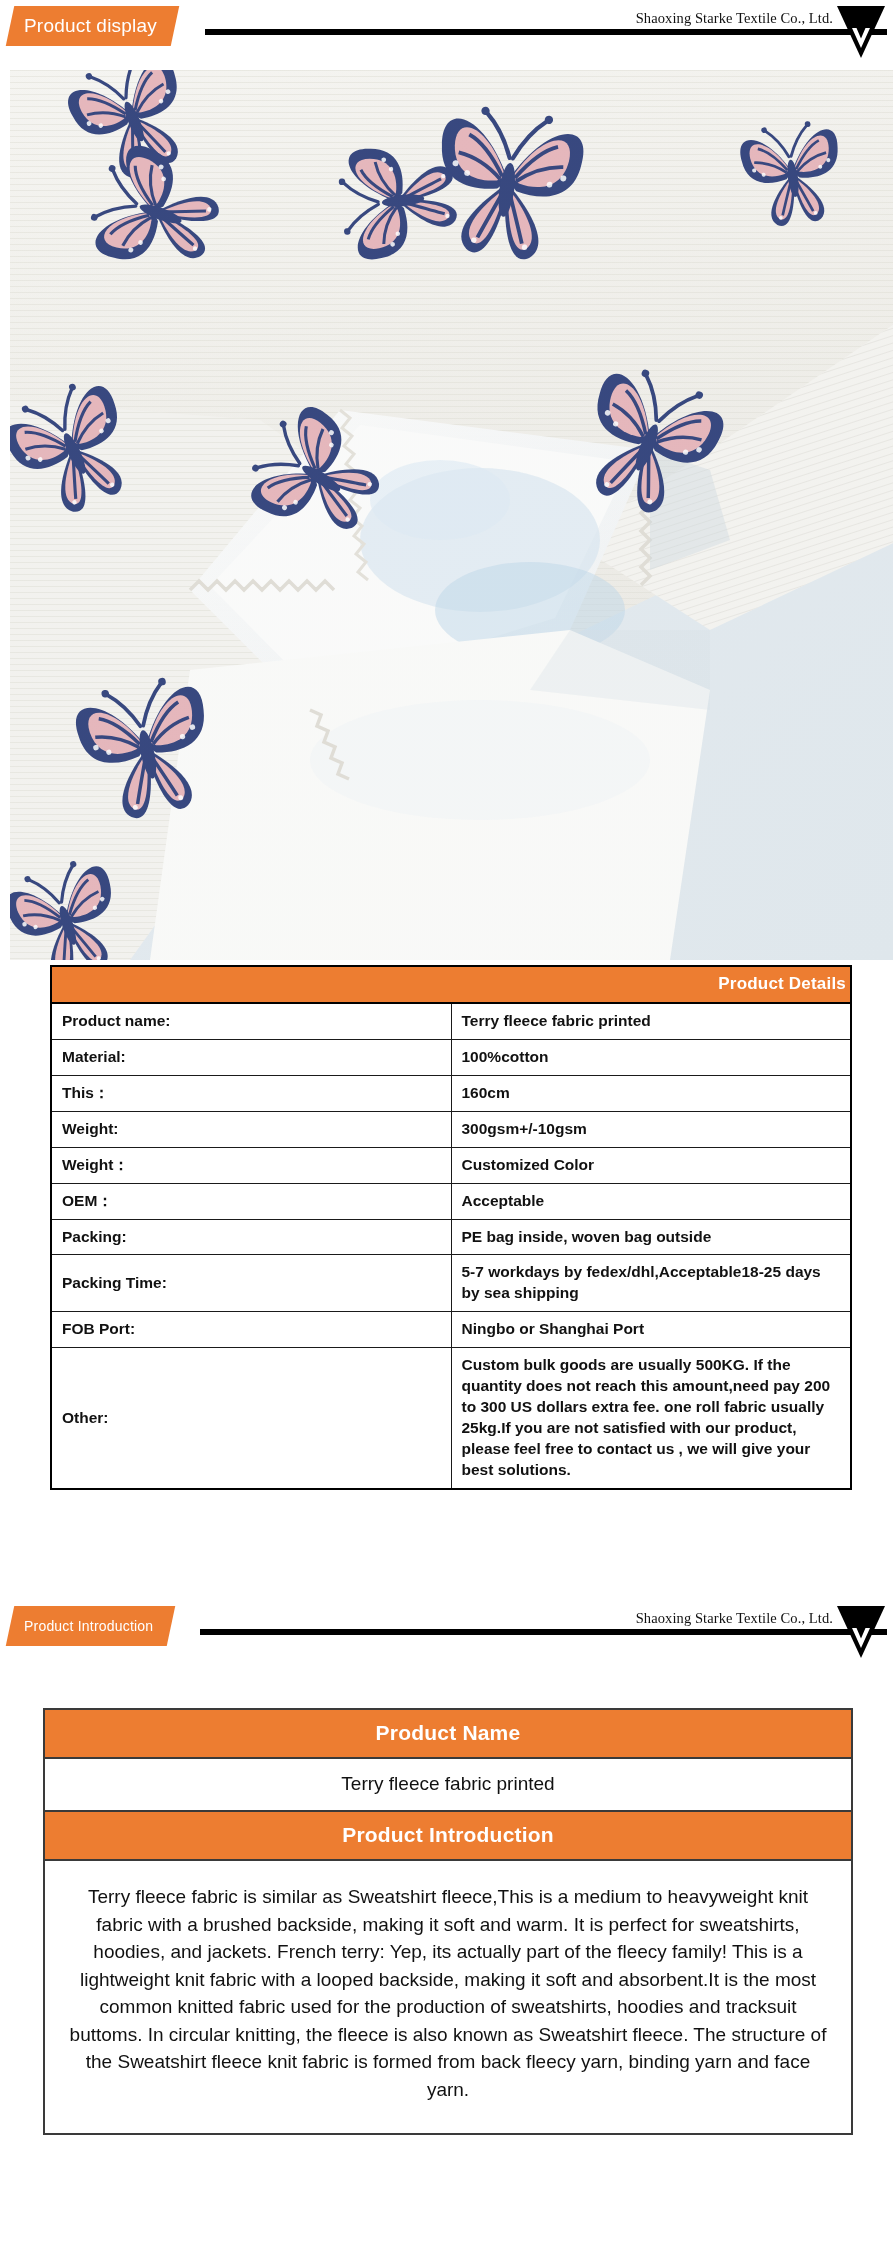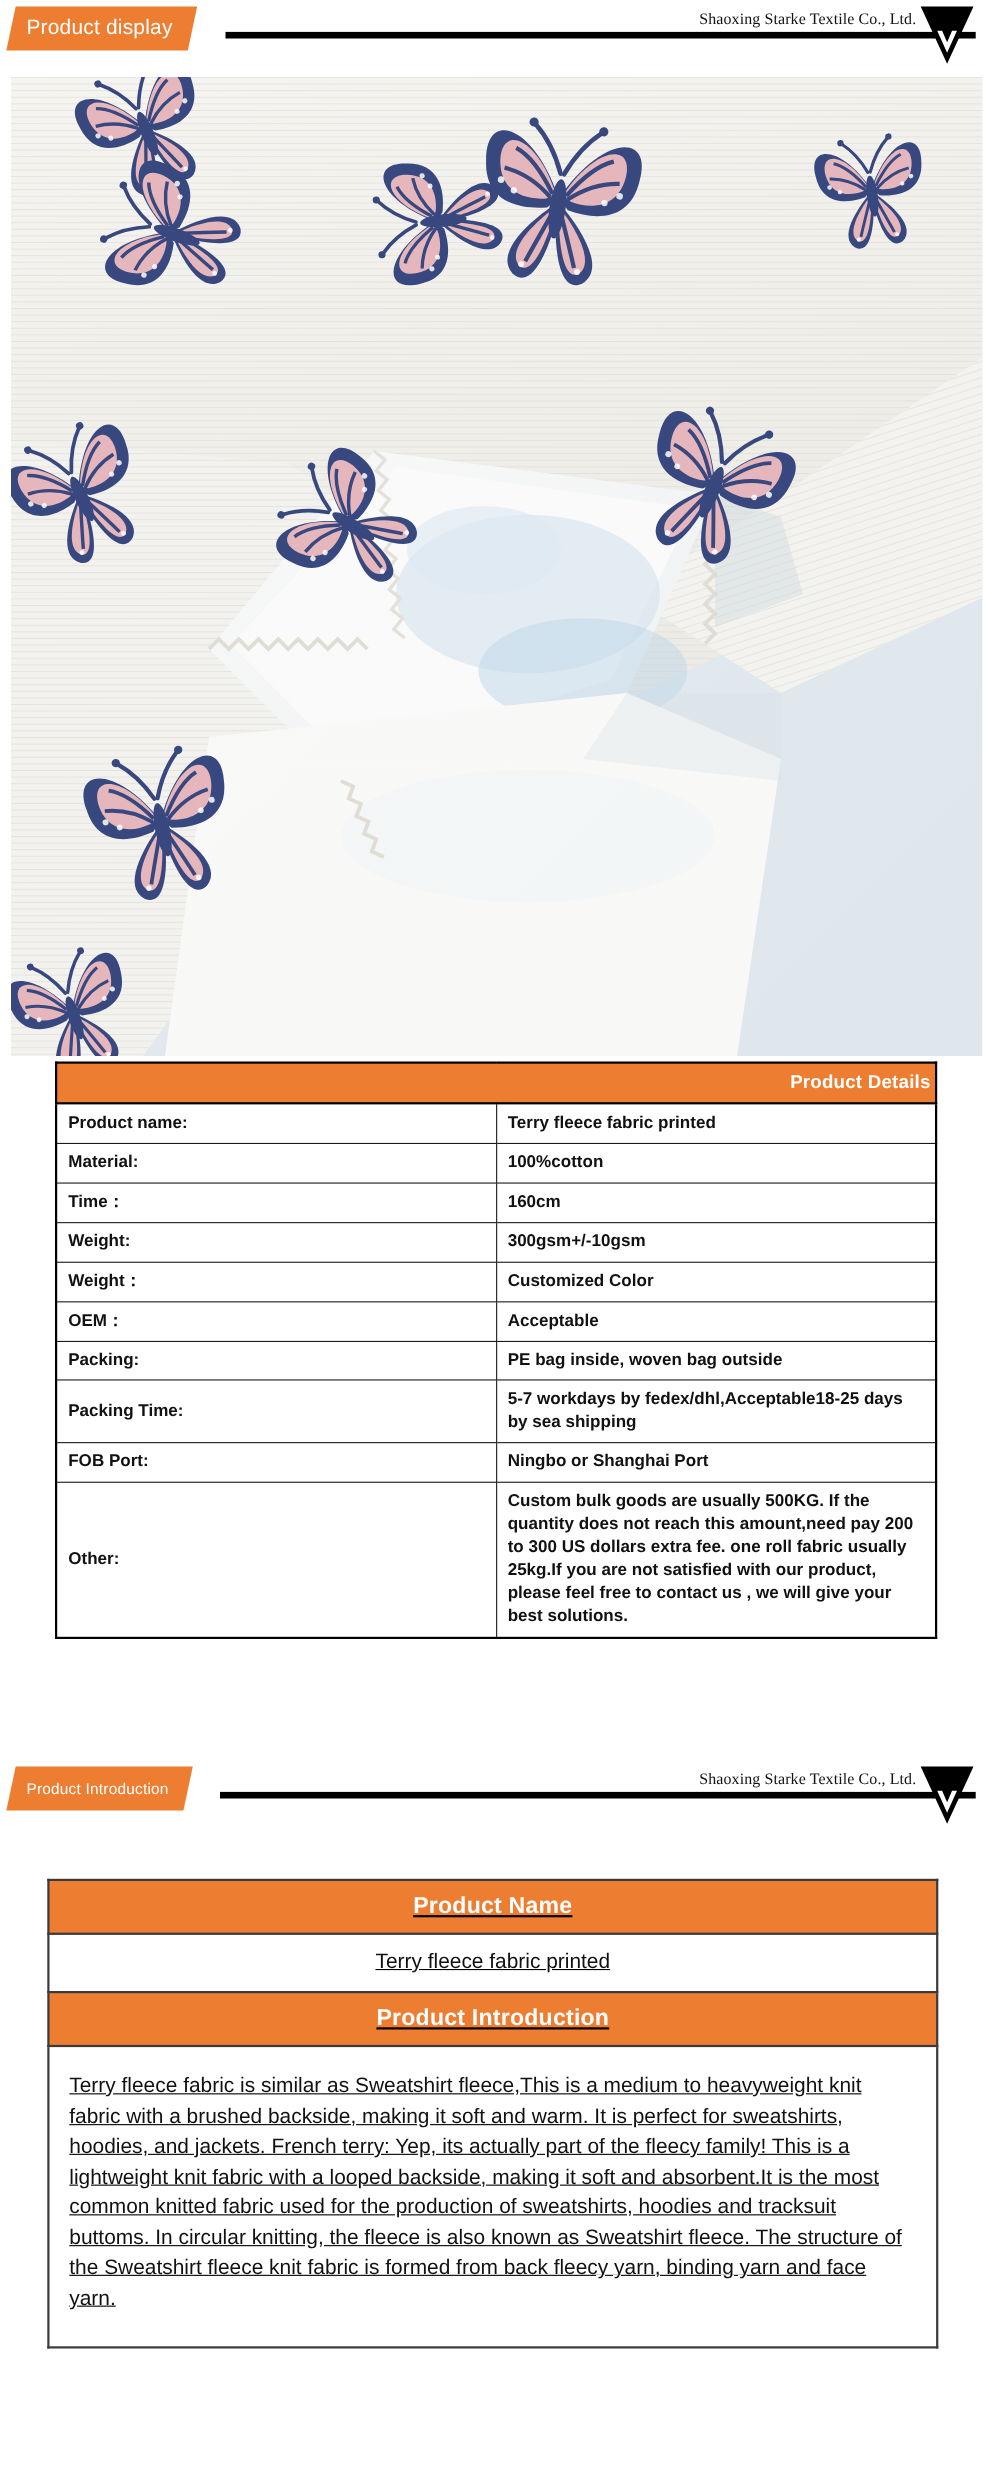"Time：" td.k { text: Time -> This }
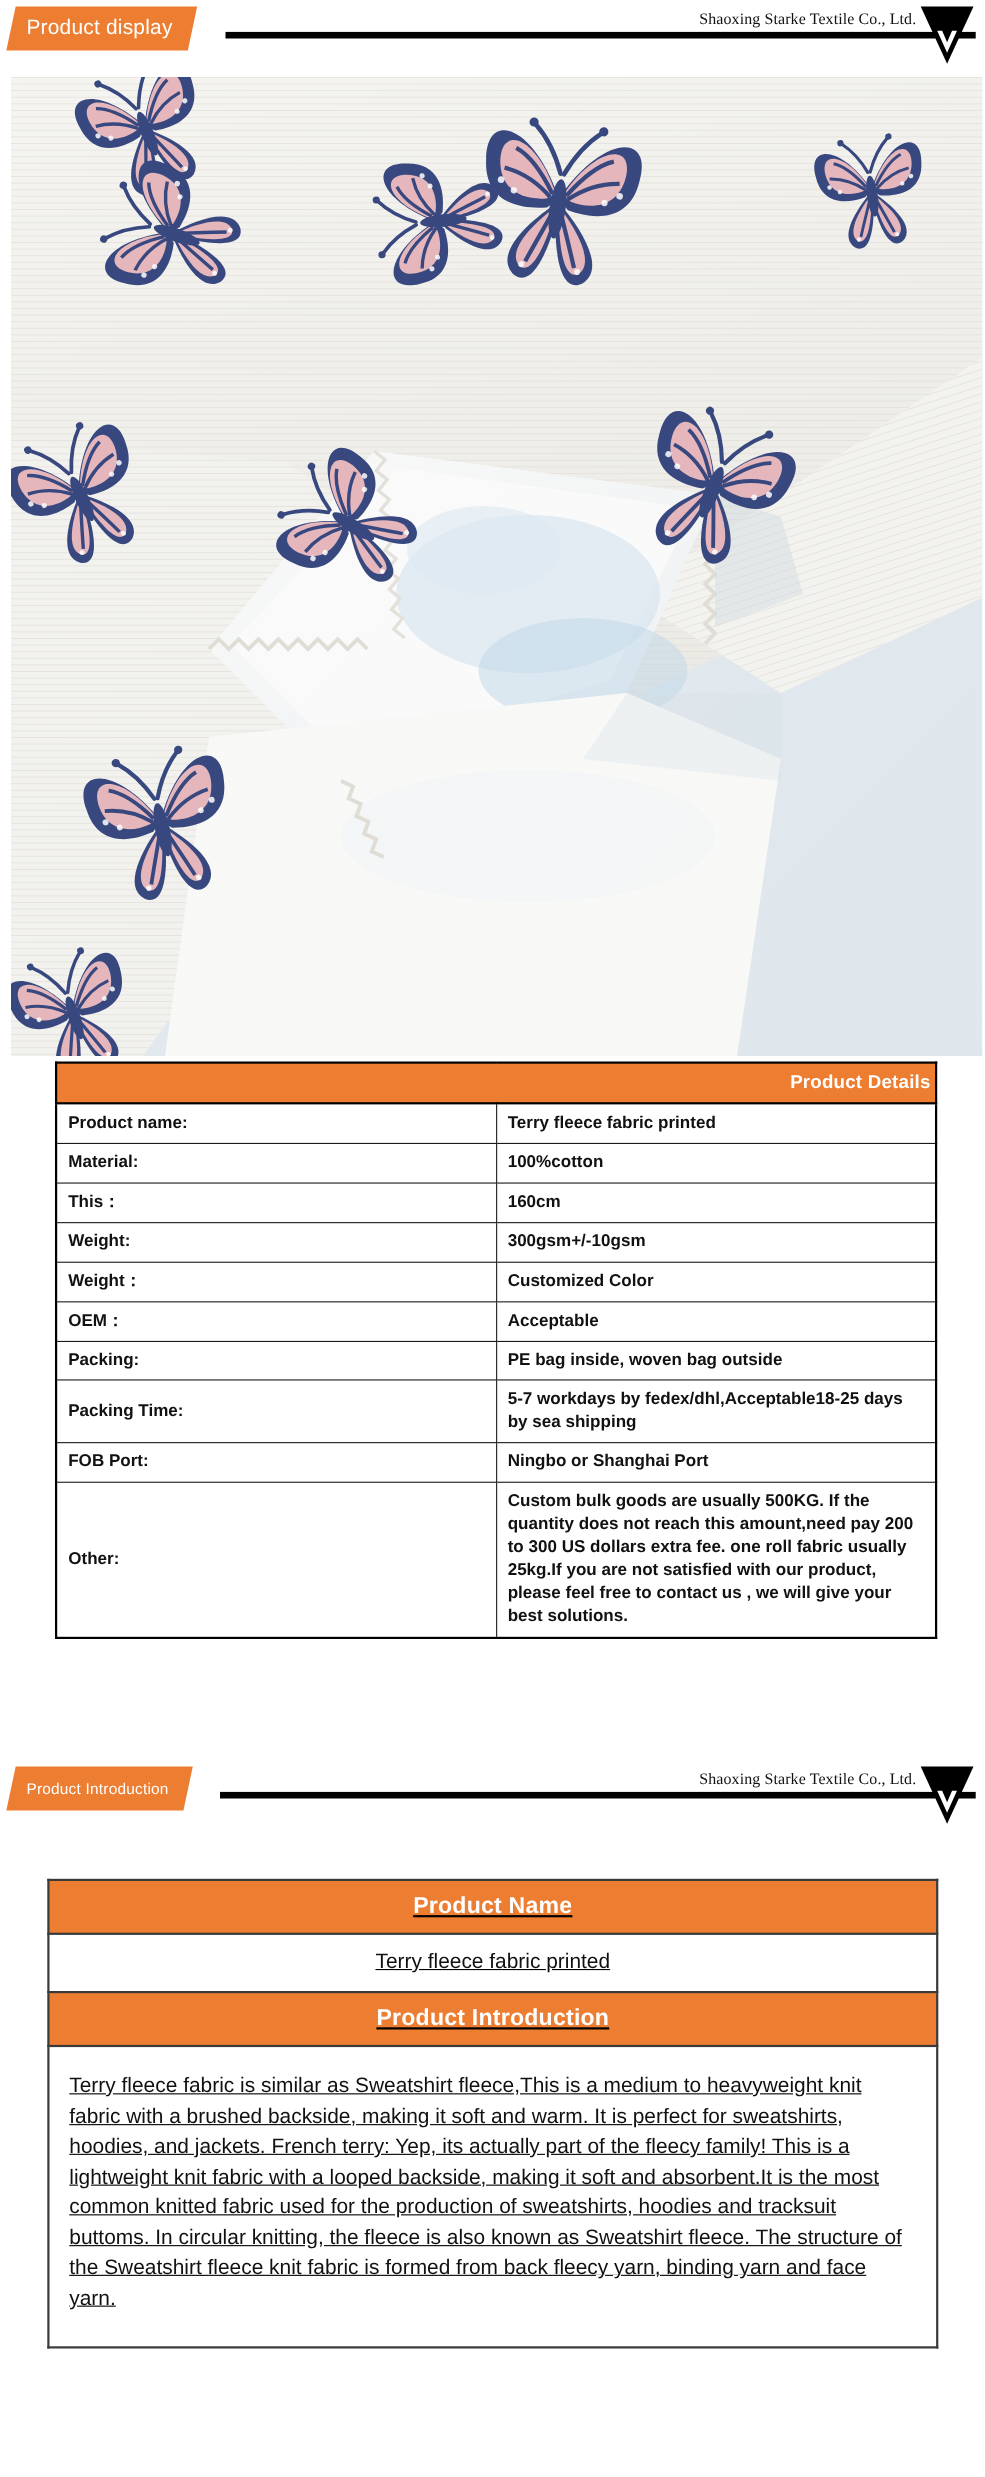"Product Name" .intro-wrap { text-decoration: underline -> none }
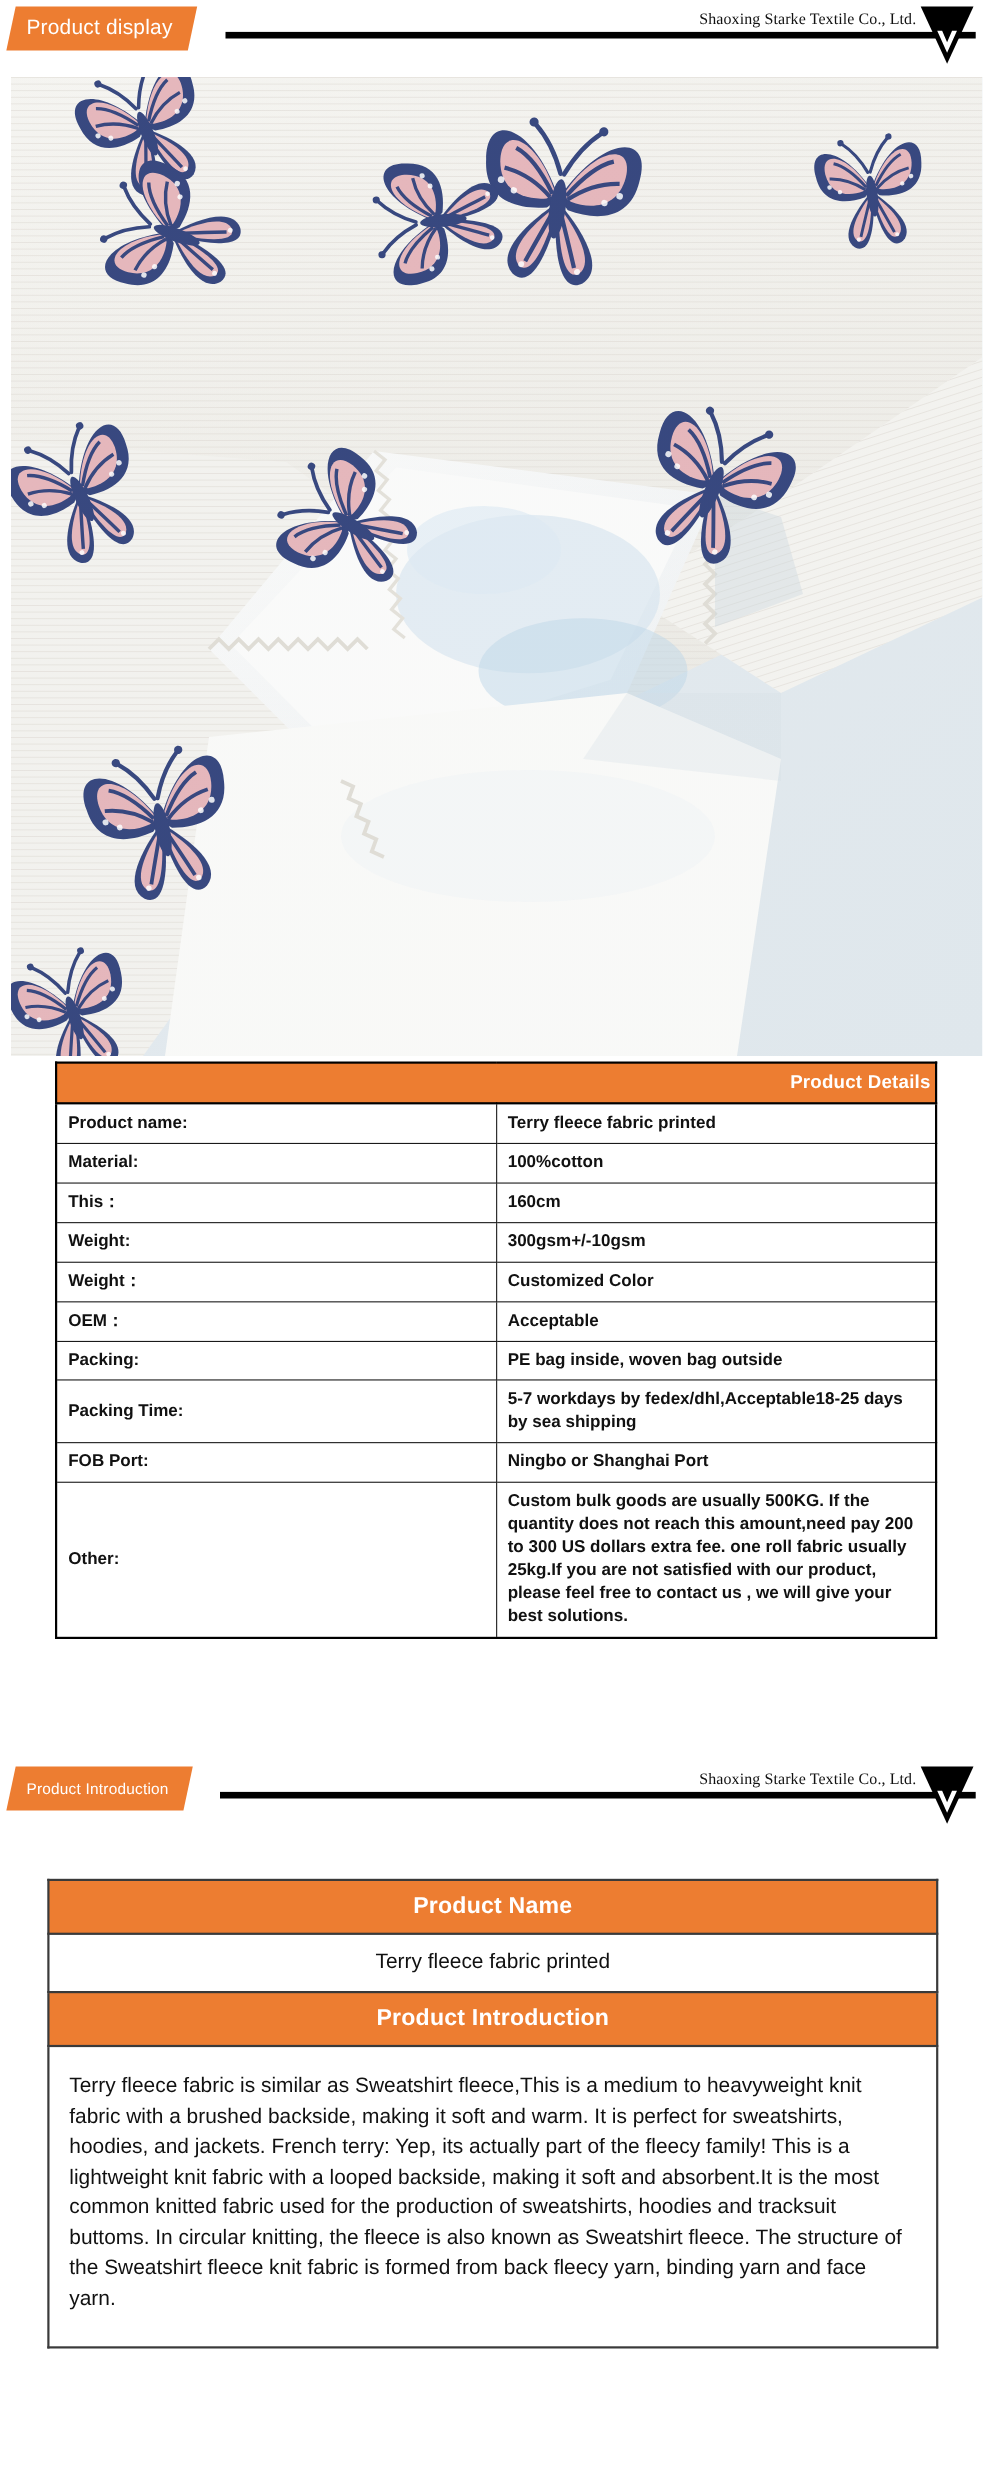"Terry fleece fabric is similar" td.intro-body { text-align: none -> center }
